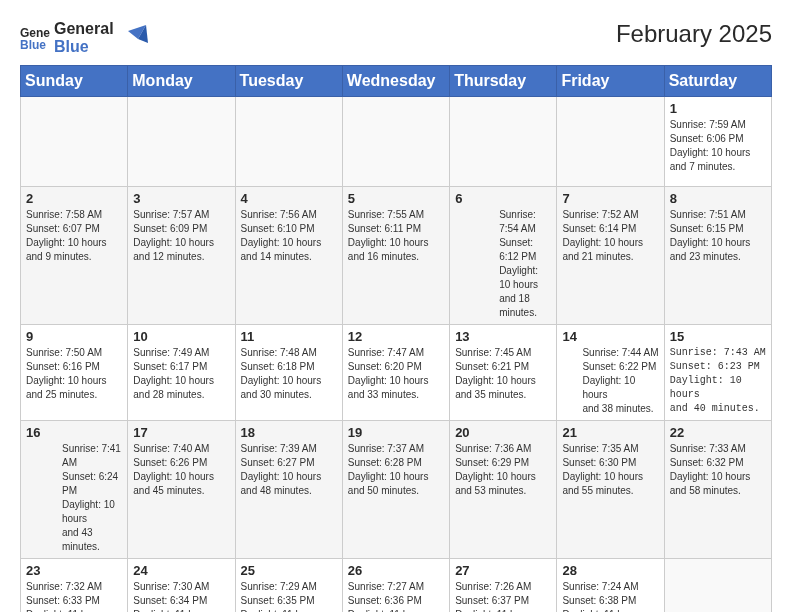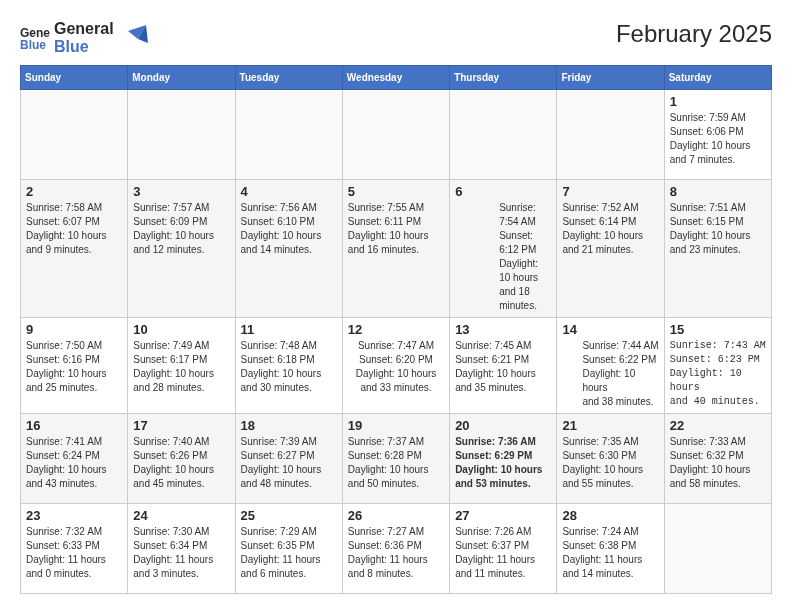"Sunday" thead th { font-size: 10px -> 16px }
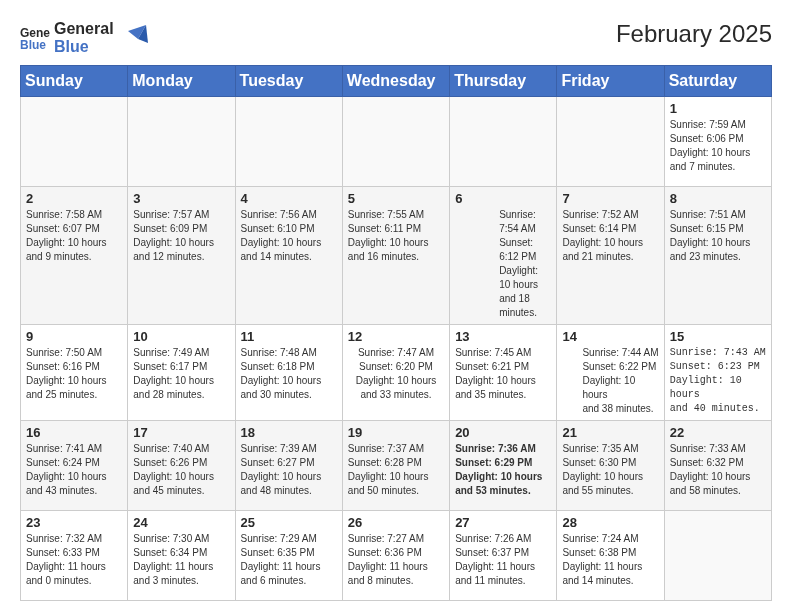"Sunrise: 7:47 AM" div.day-info { text-align: center -> none }
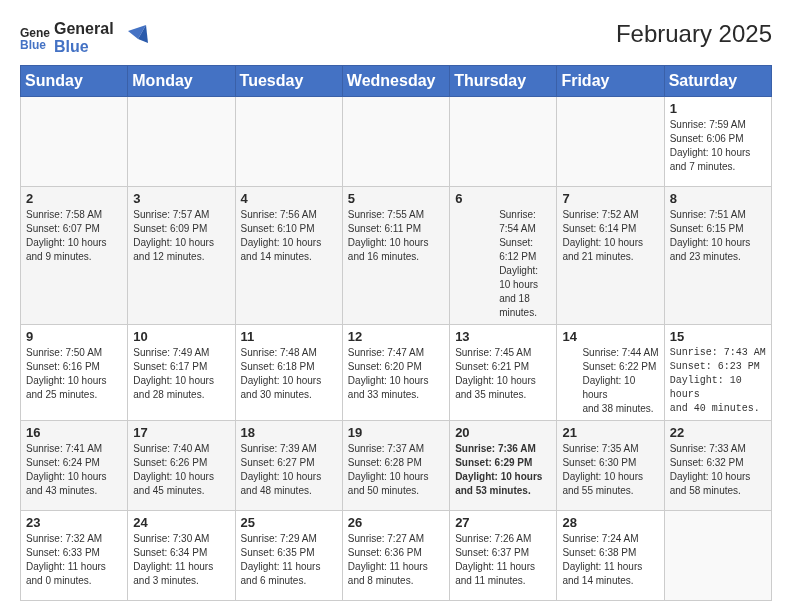"Sunrise: 7:41 AM" div.day-info { margin-left: none -> 36px }
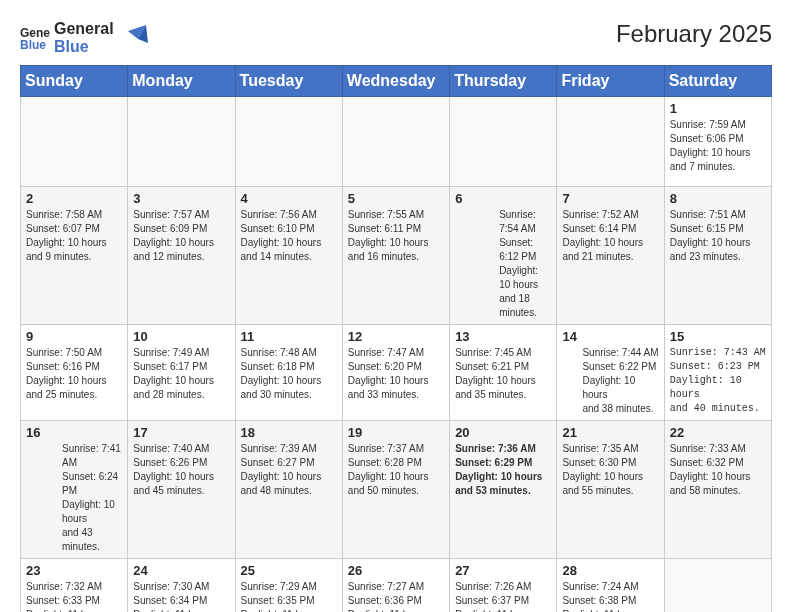"Sunrise: 7:36 AM" div.day-info { font-weight: bold -> none }
